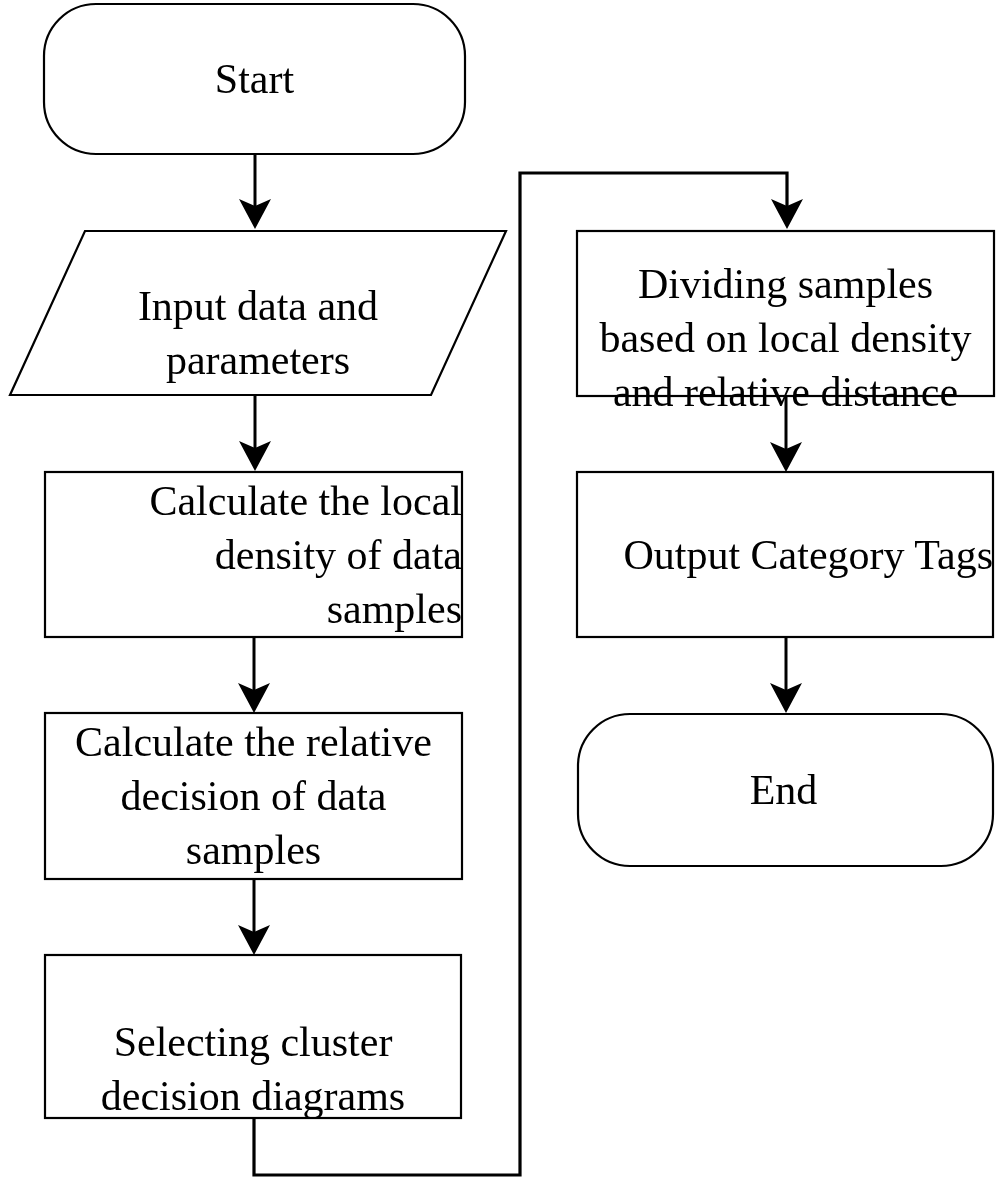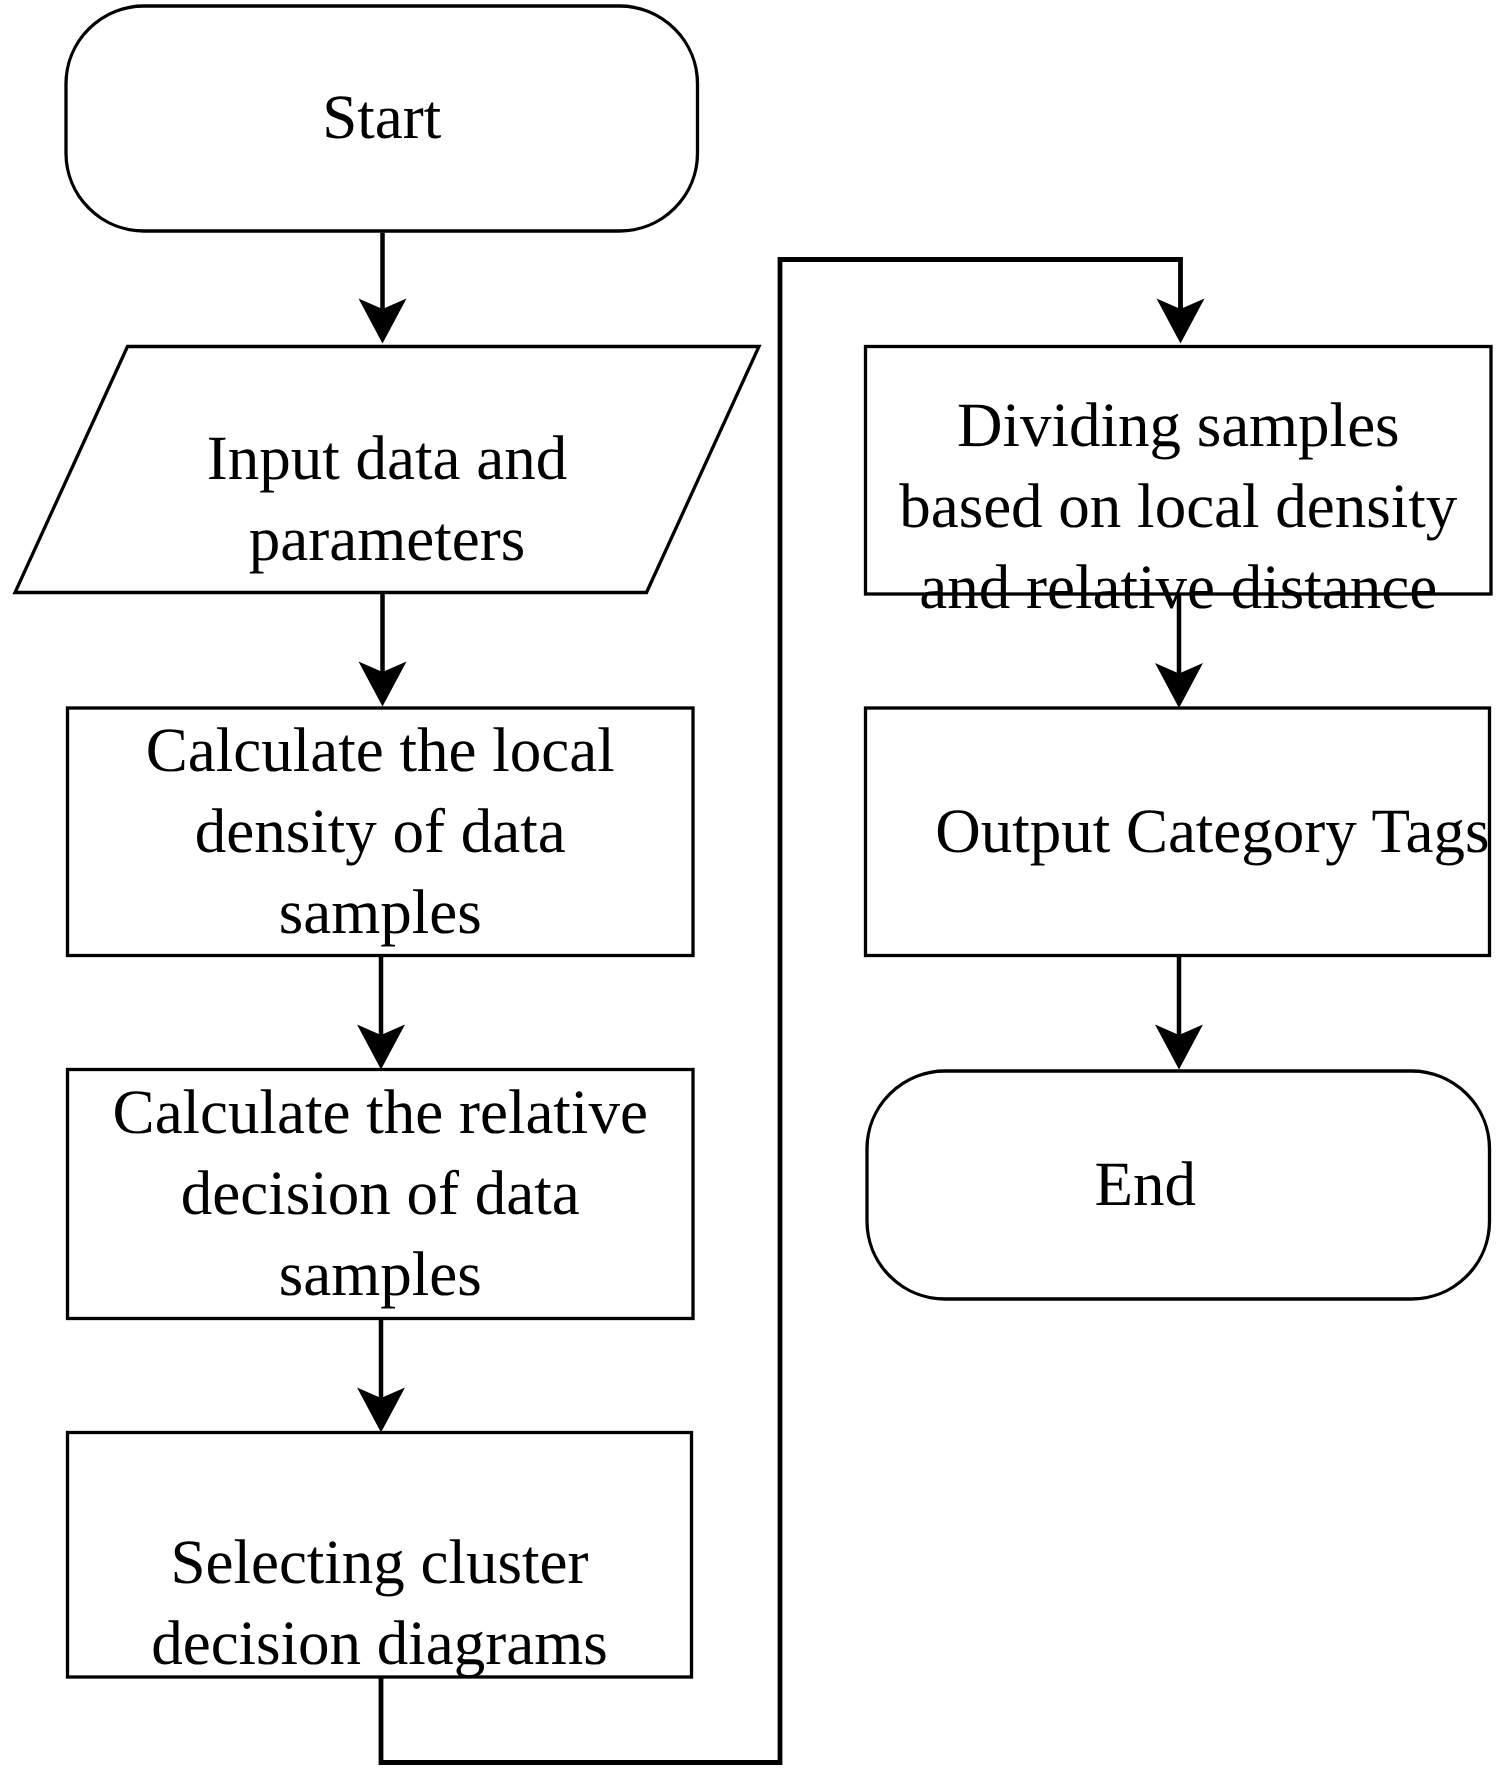"Calculate the local" div.node-label { align-items: none -> flex-end }
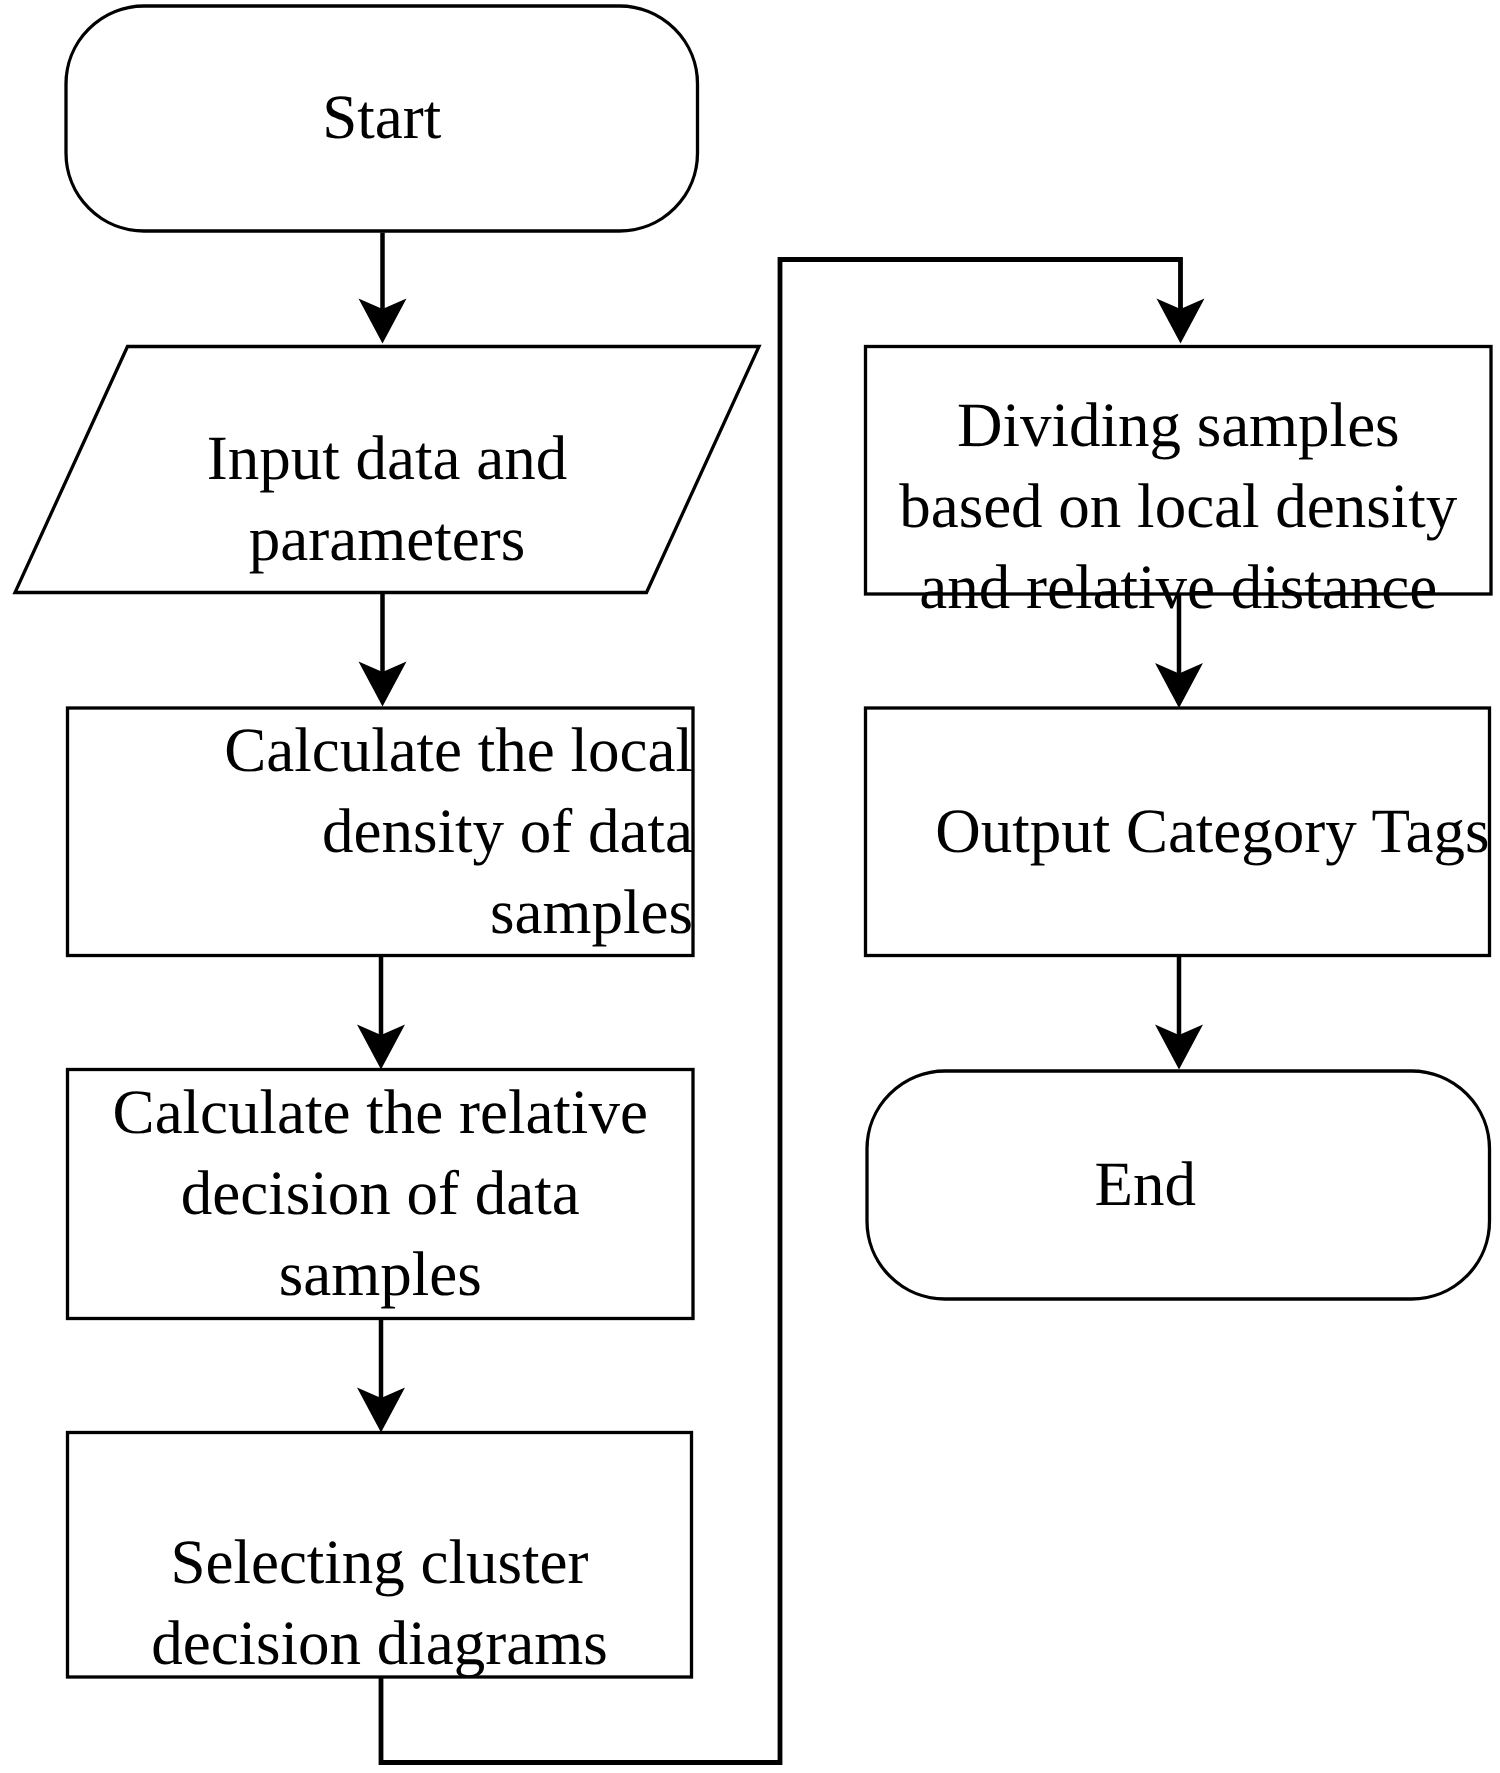"End" div.node-label { left: 556px -> 576px }
